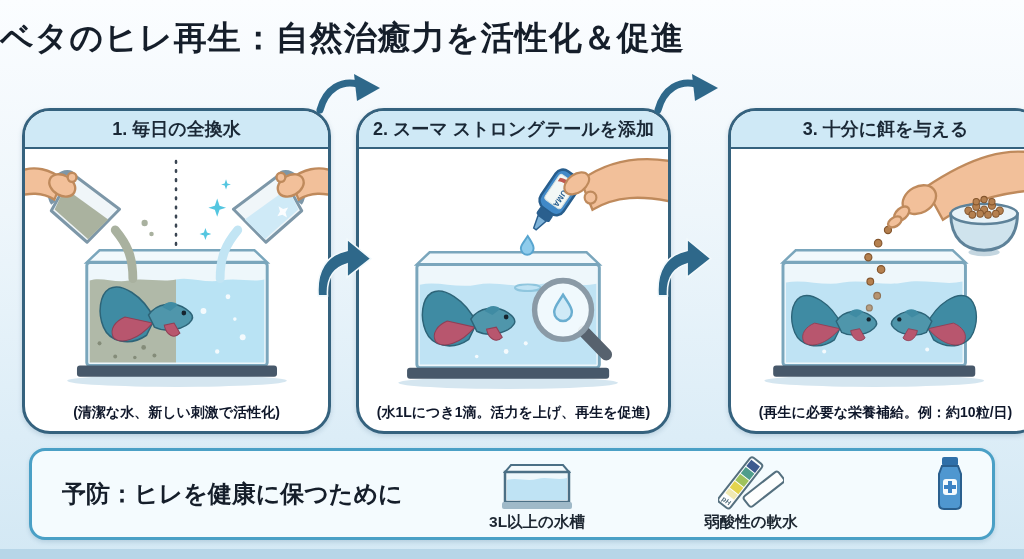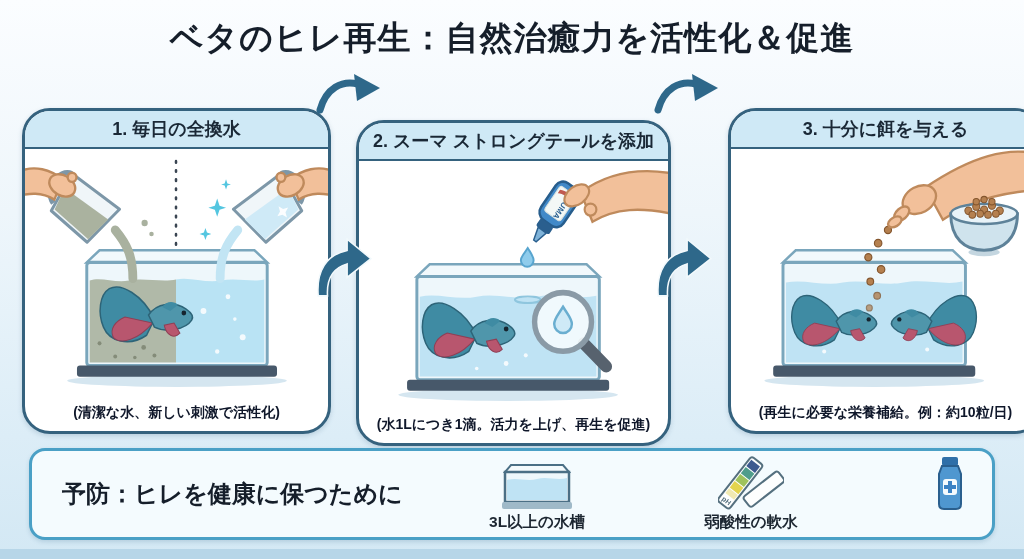"ベタのヒレ再生：自然治癒力を活性化＆促進" .title { text-align: center -> none }
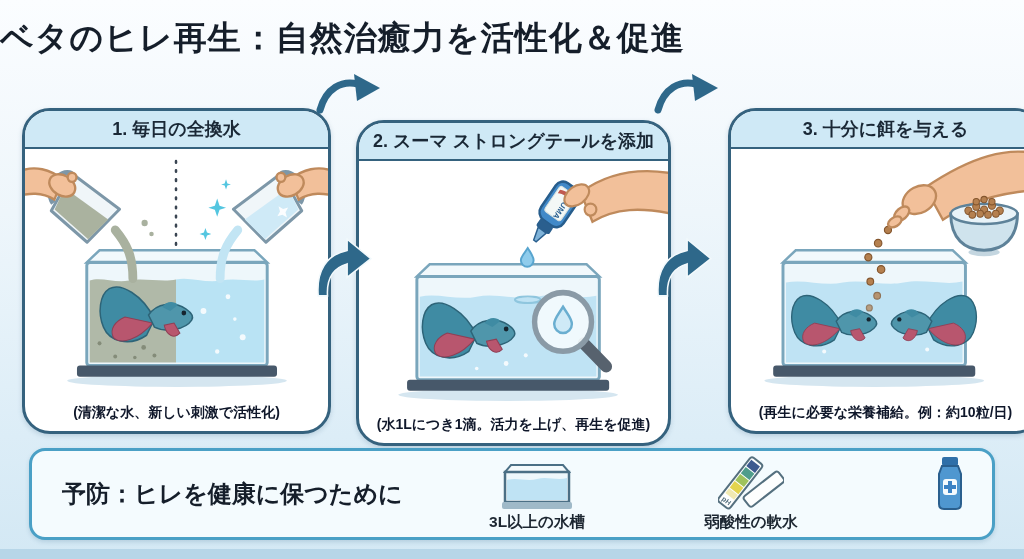"2. スーマ ストロングテールを添加" div.panel { margin-top: 12px -> none }
